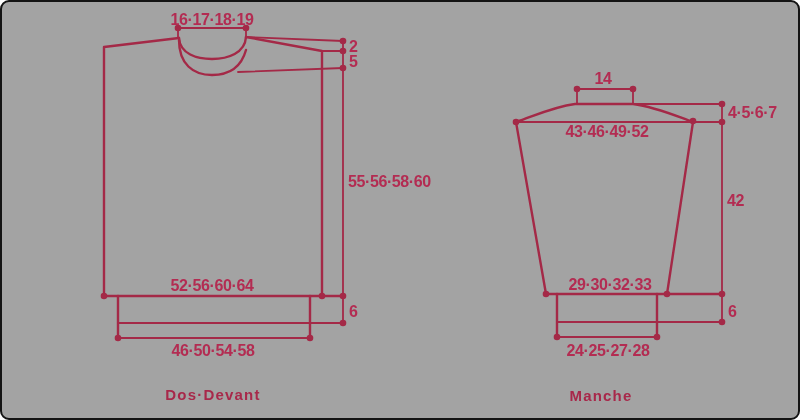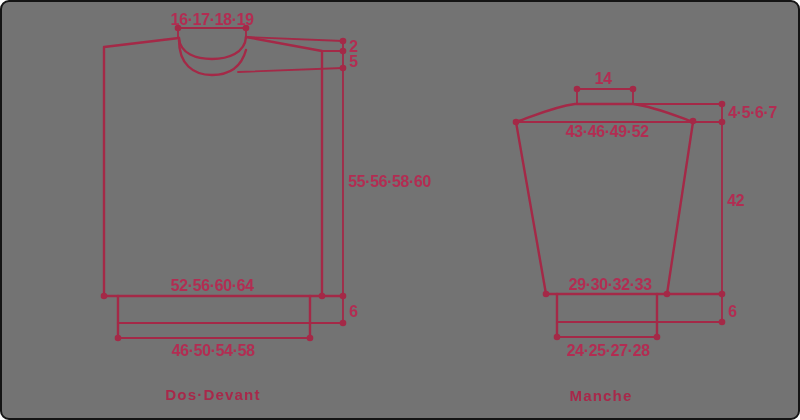"16·17·18·19" .frame { background: #737373 -> #a3a3a3 }
